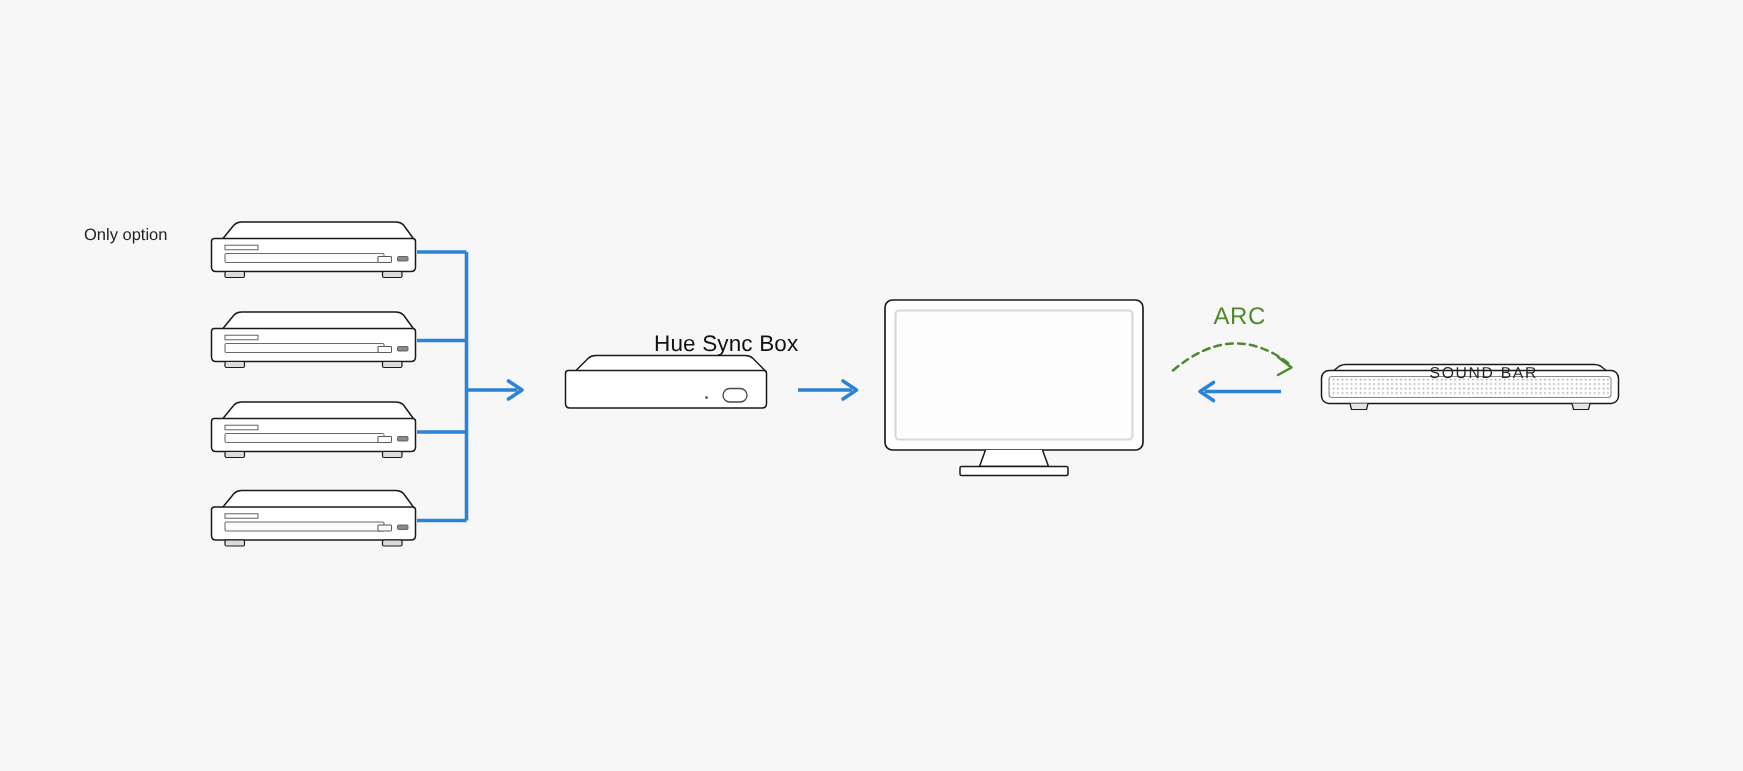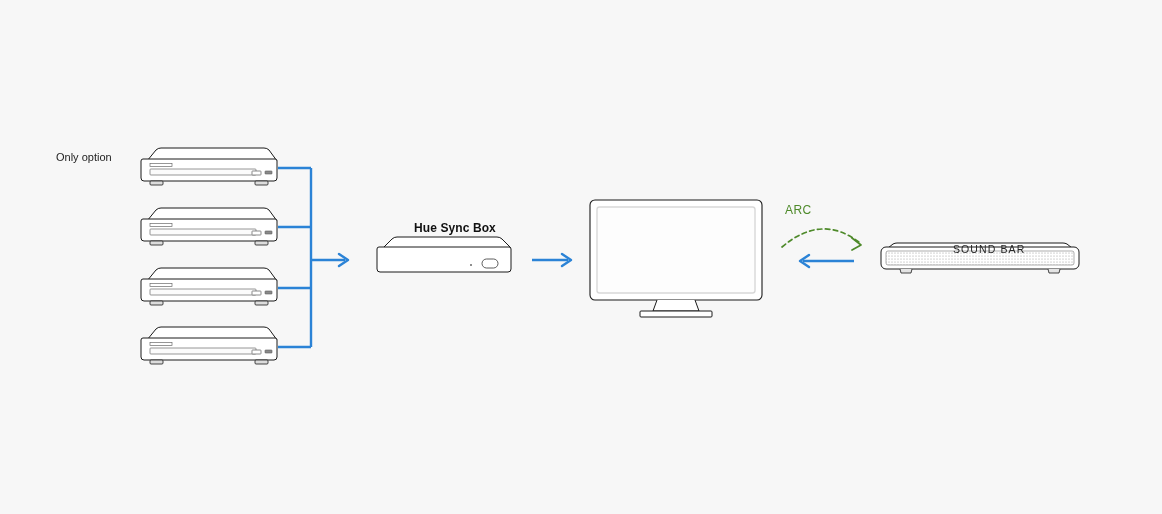"ARC" #label-arc { font-size: 12px -> 16px; left: 785px -> 809px }
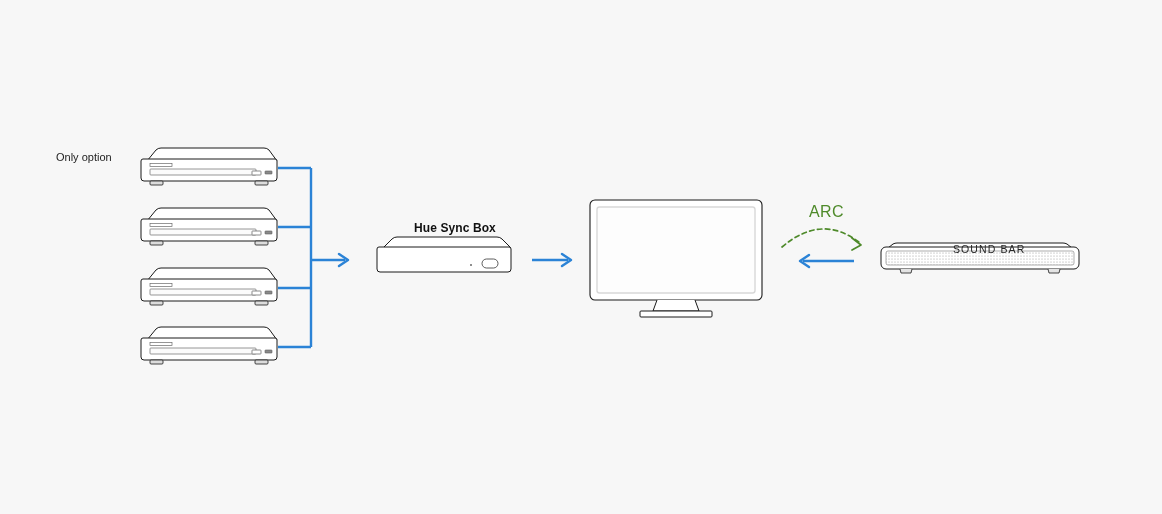"Hue Sync Box" #label-hue-sync-box { font-size: 12px -> 15px; font-weight: 700 -> 400; left: 414px -> 436px }
